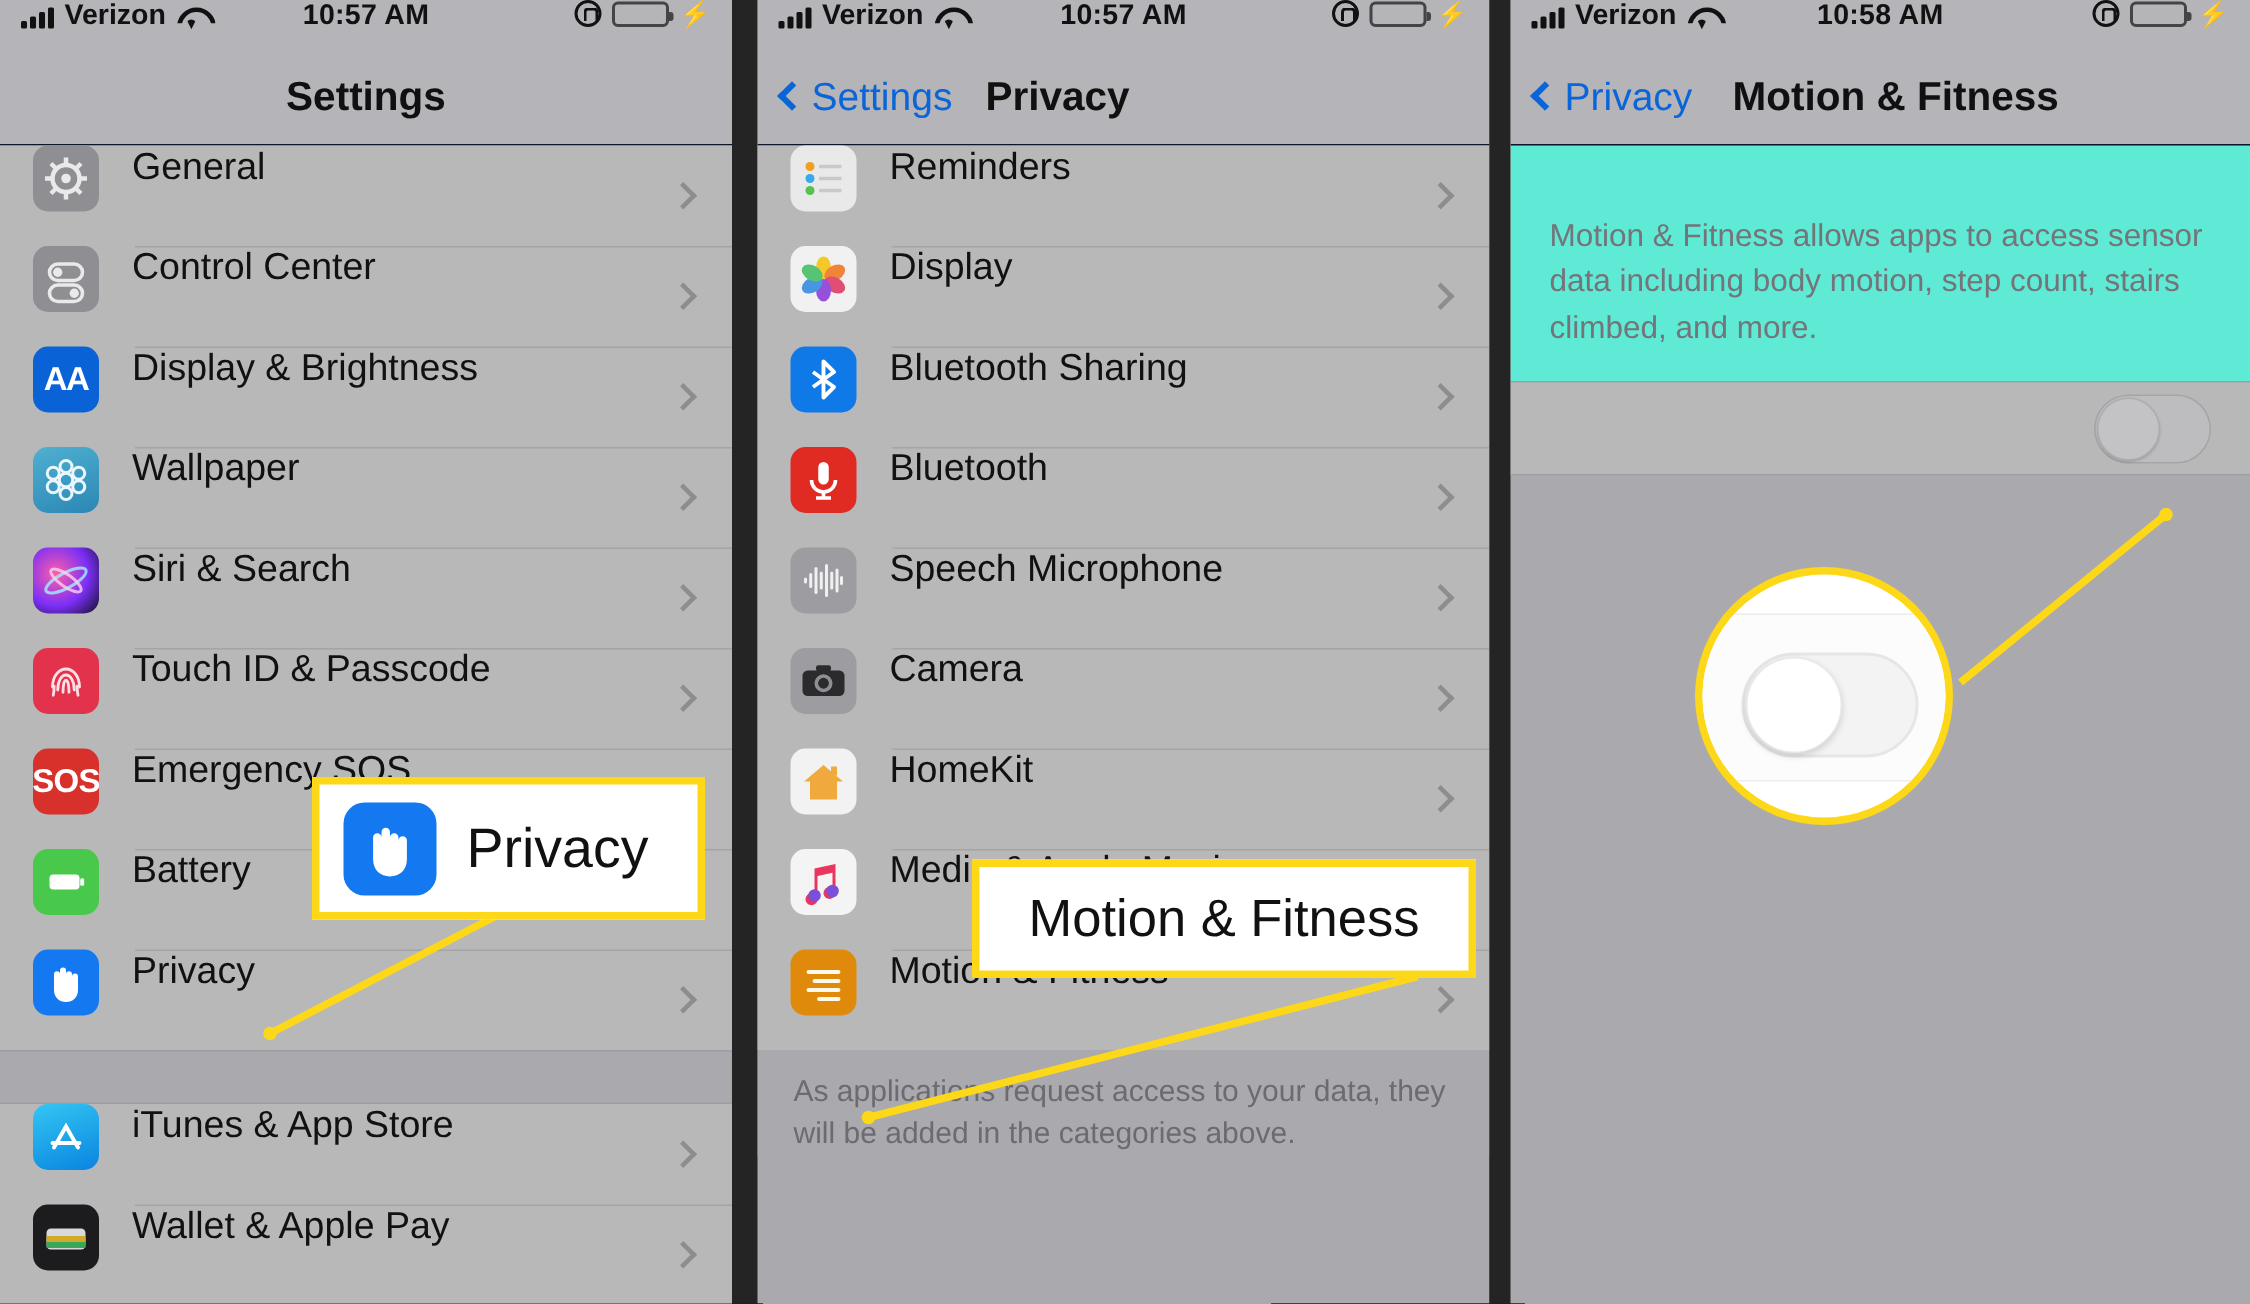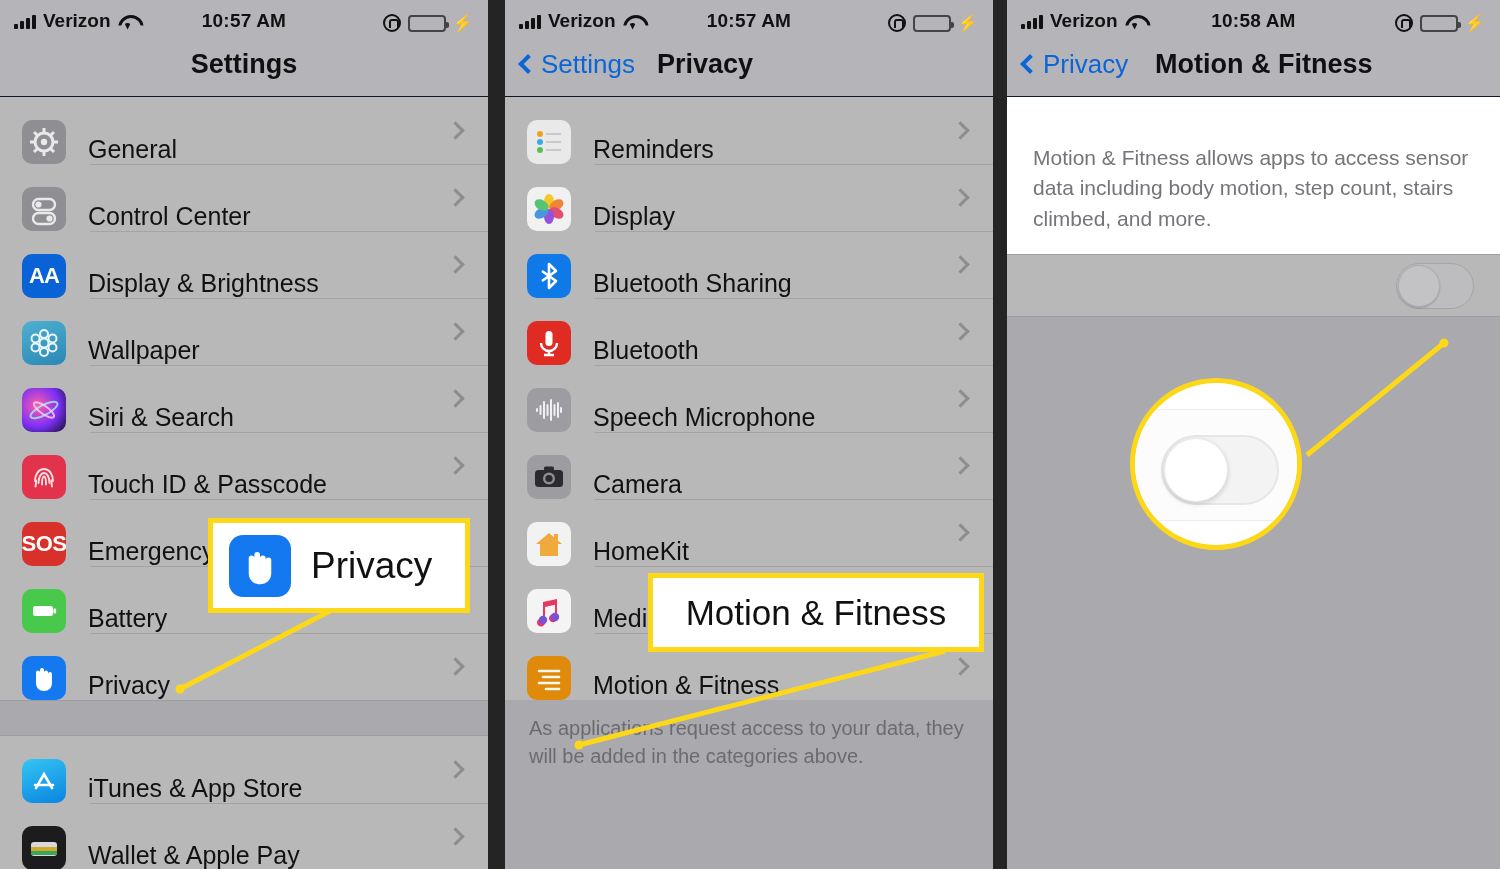"Verizon" .statusbar { align-items: flex-end -> flex-start }
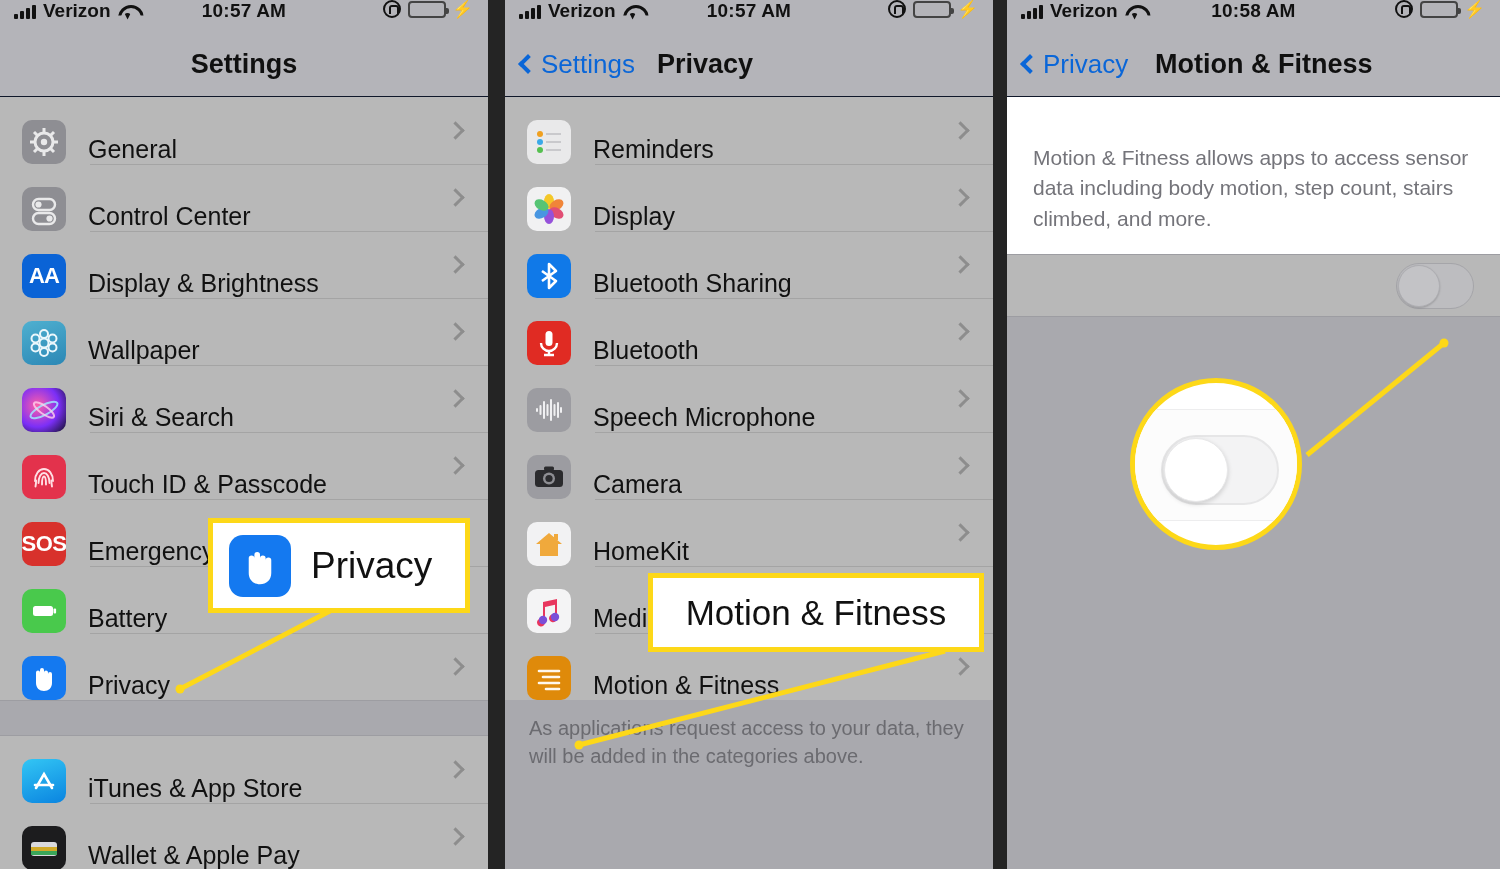"General" .row { align-items: flex-end -> flex-start }
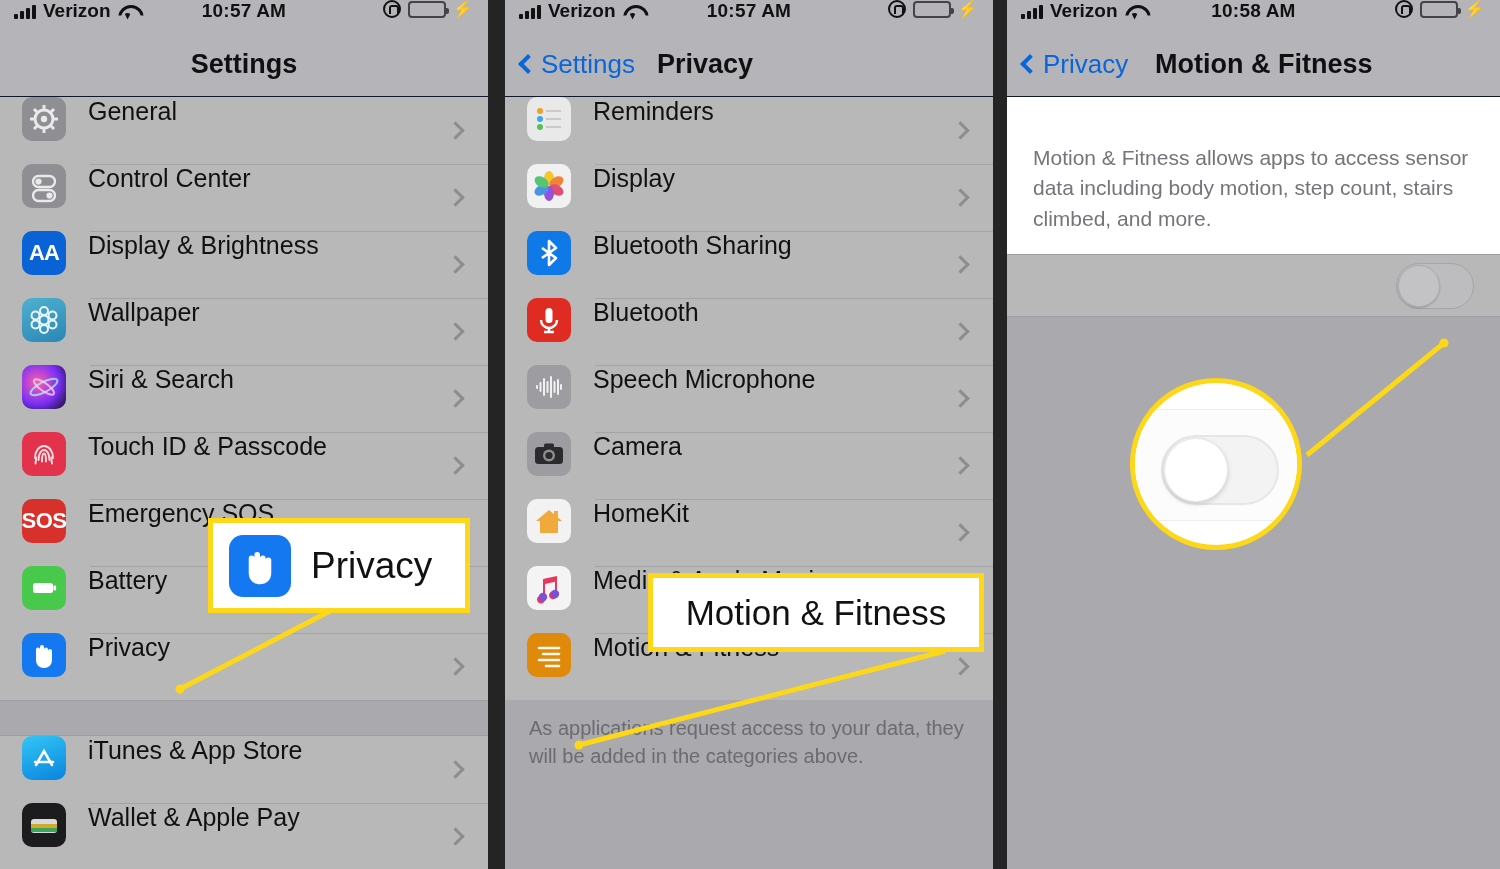"Motion & Fitness allows apps" .desc-note { background: #ffffff -> #5eead4 }
